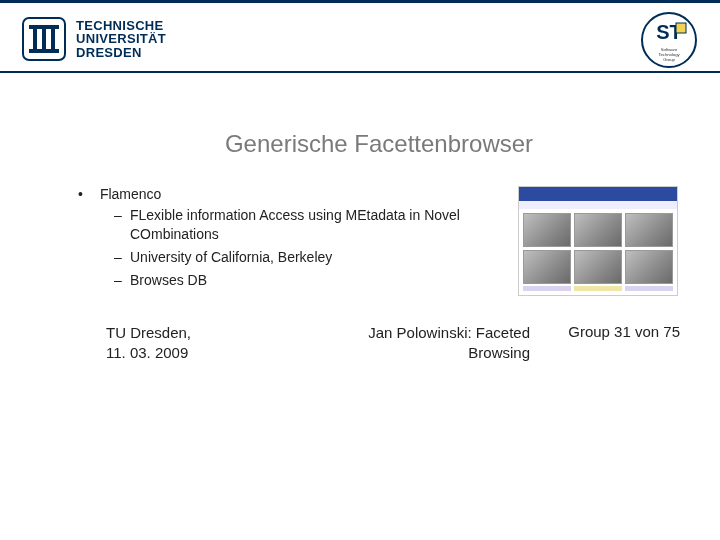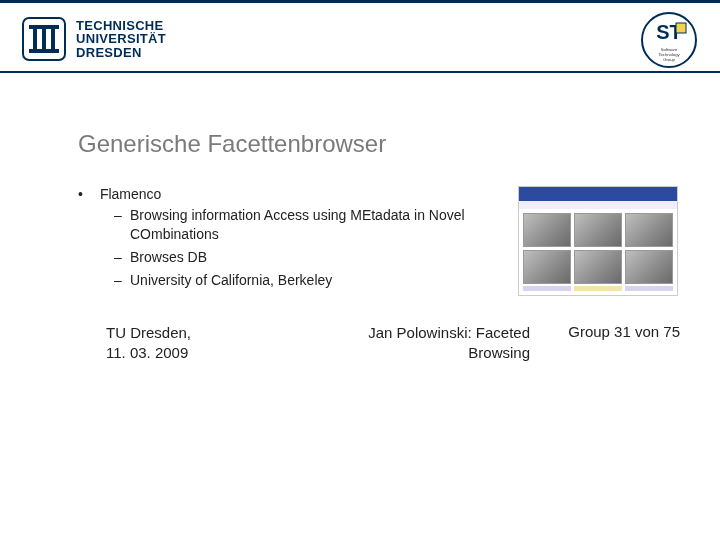"Generische Facettenbrowser" .title { text-align: none -> center }
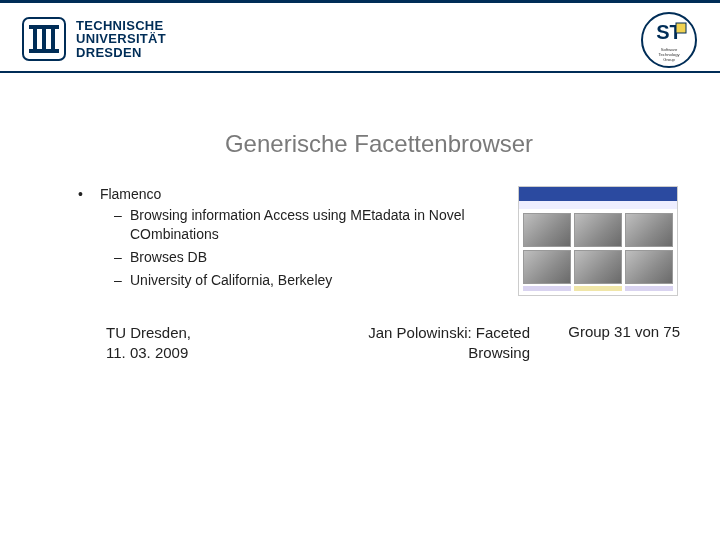"Browsing information Access using" li { text: Browsing -> FLexible }
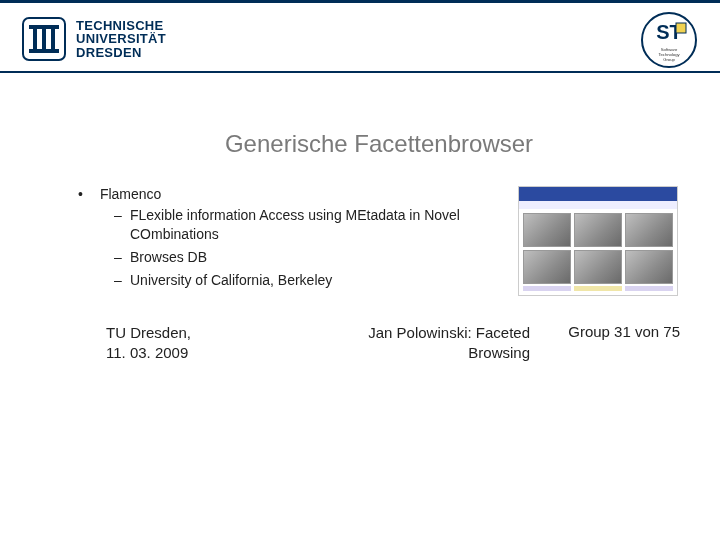"Browses DB" li { order: before "University of California, Berkeley" -> after "University of California, Berkeley" }
